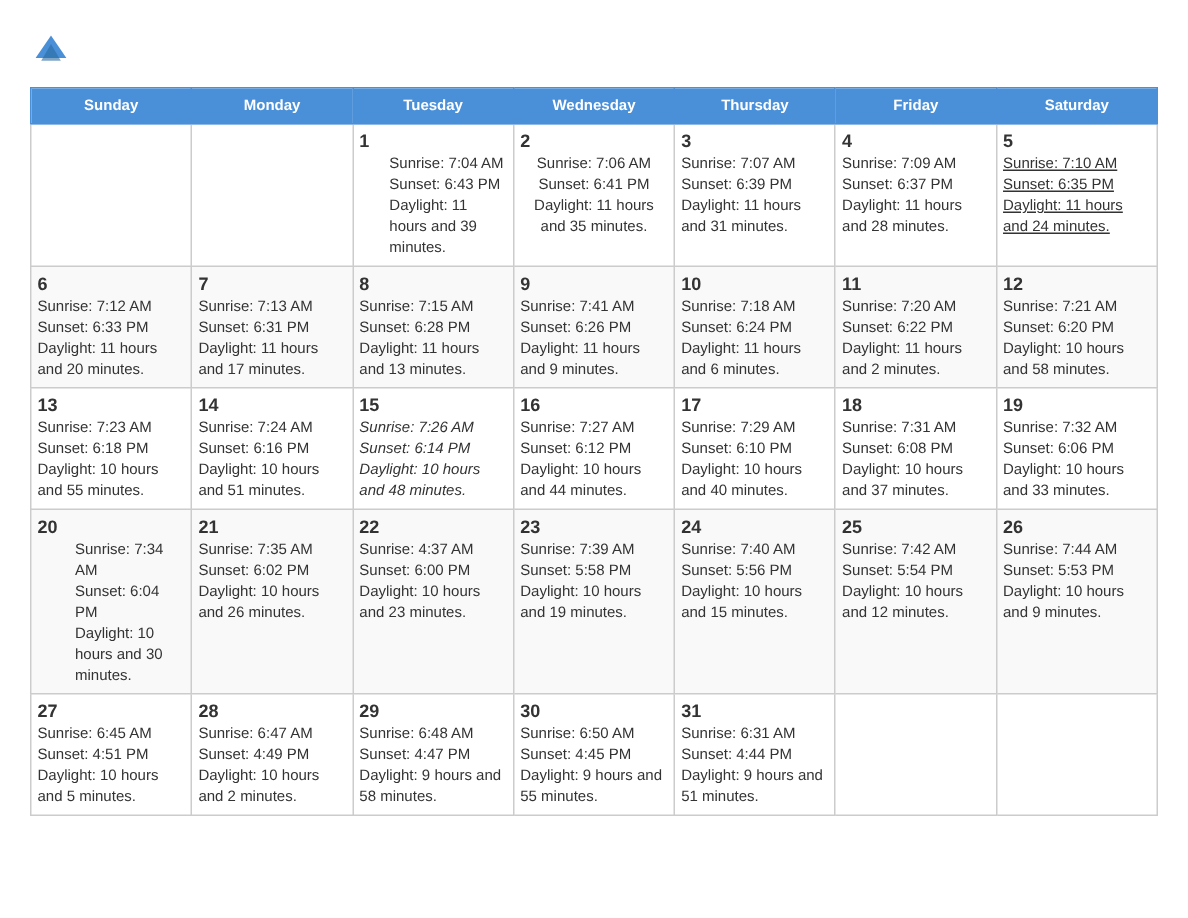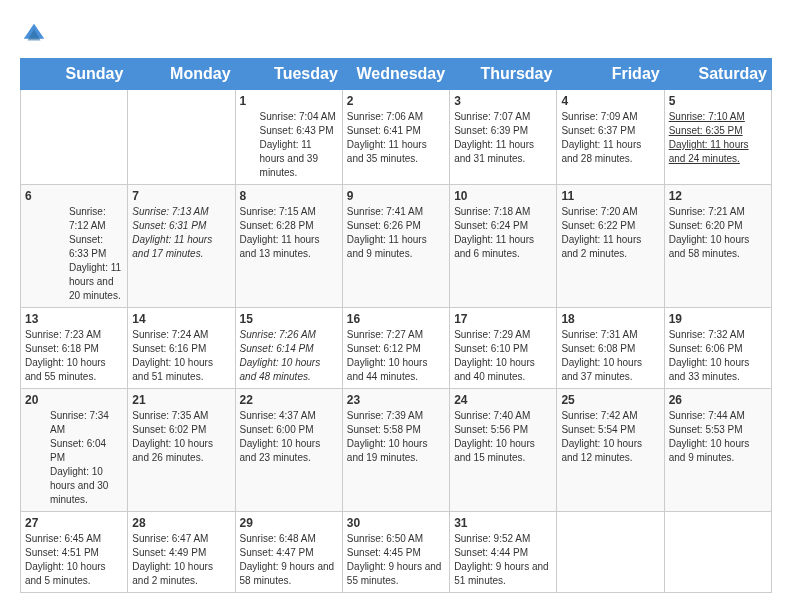"Sunday" thead tr th { font-size: 16px -> 10px; text-align: right -> center }
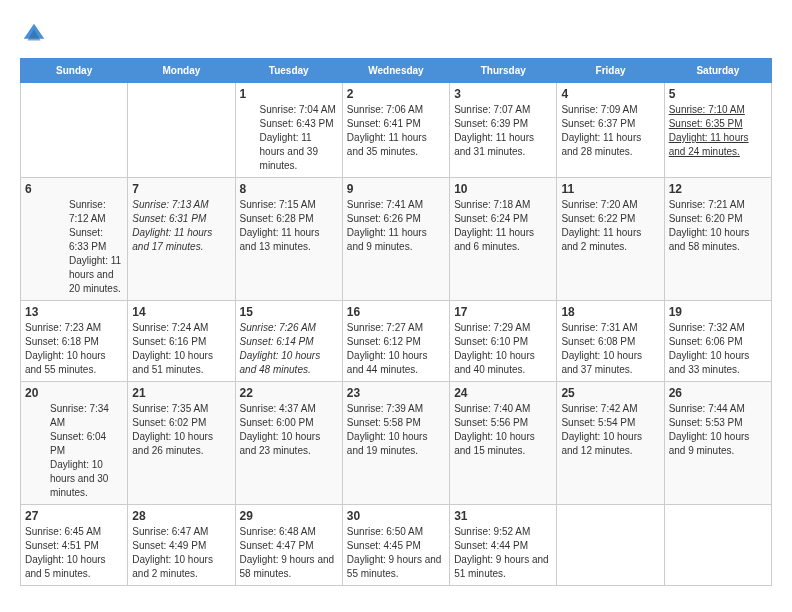"Sunrise: 7:06 AM" div.day-info { text-align: none -> center }
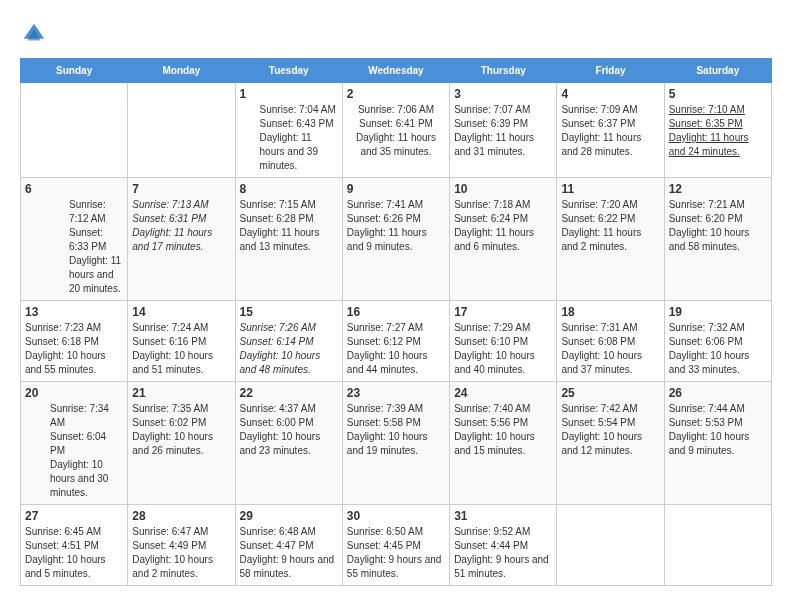"Sunrise: 7:12 AM" div.day-info { margin-left: 44px -> none }
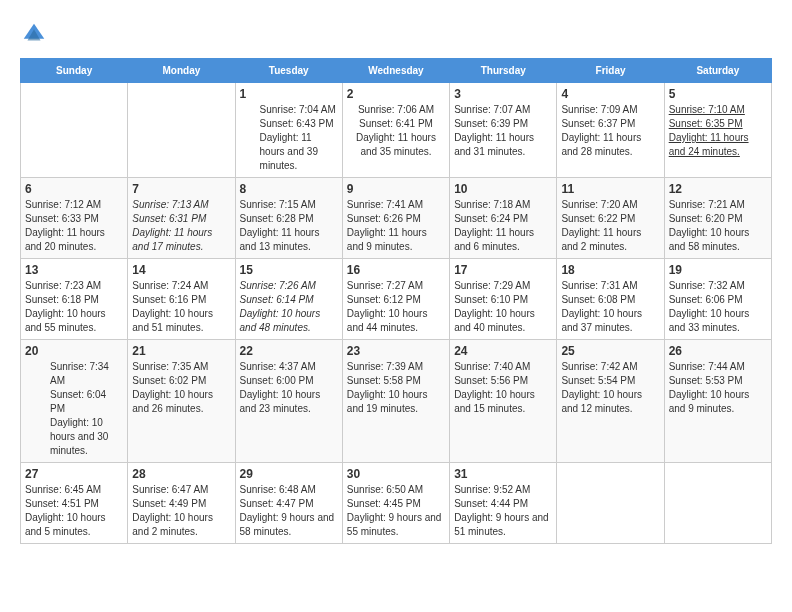"Sunrise: 7:13 AM" div.day-info { font-style: italic -> none }
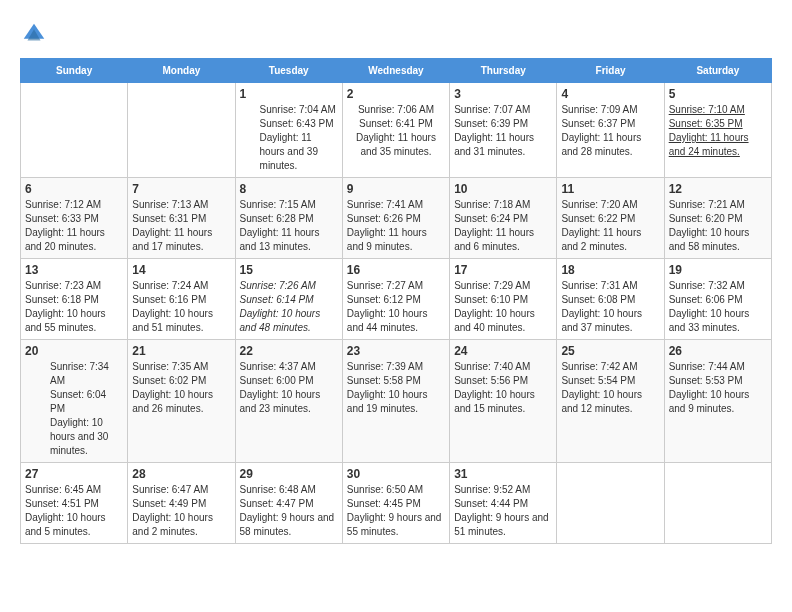"Sunrise: 9:52 AM" div.day-info { text: 9:52 -> 6:31 }
